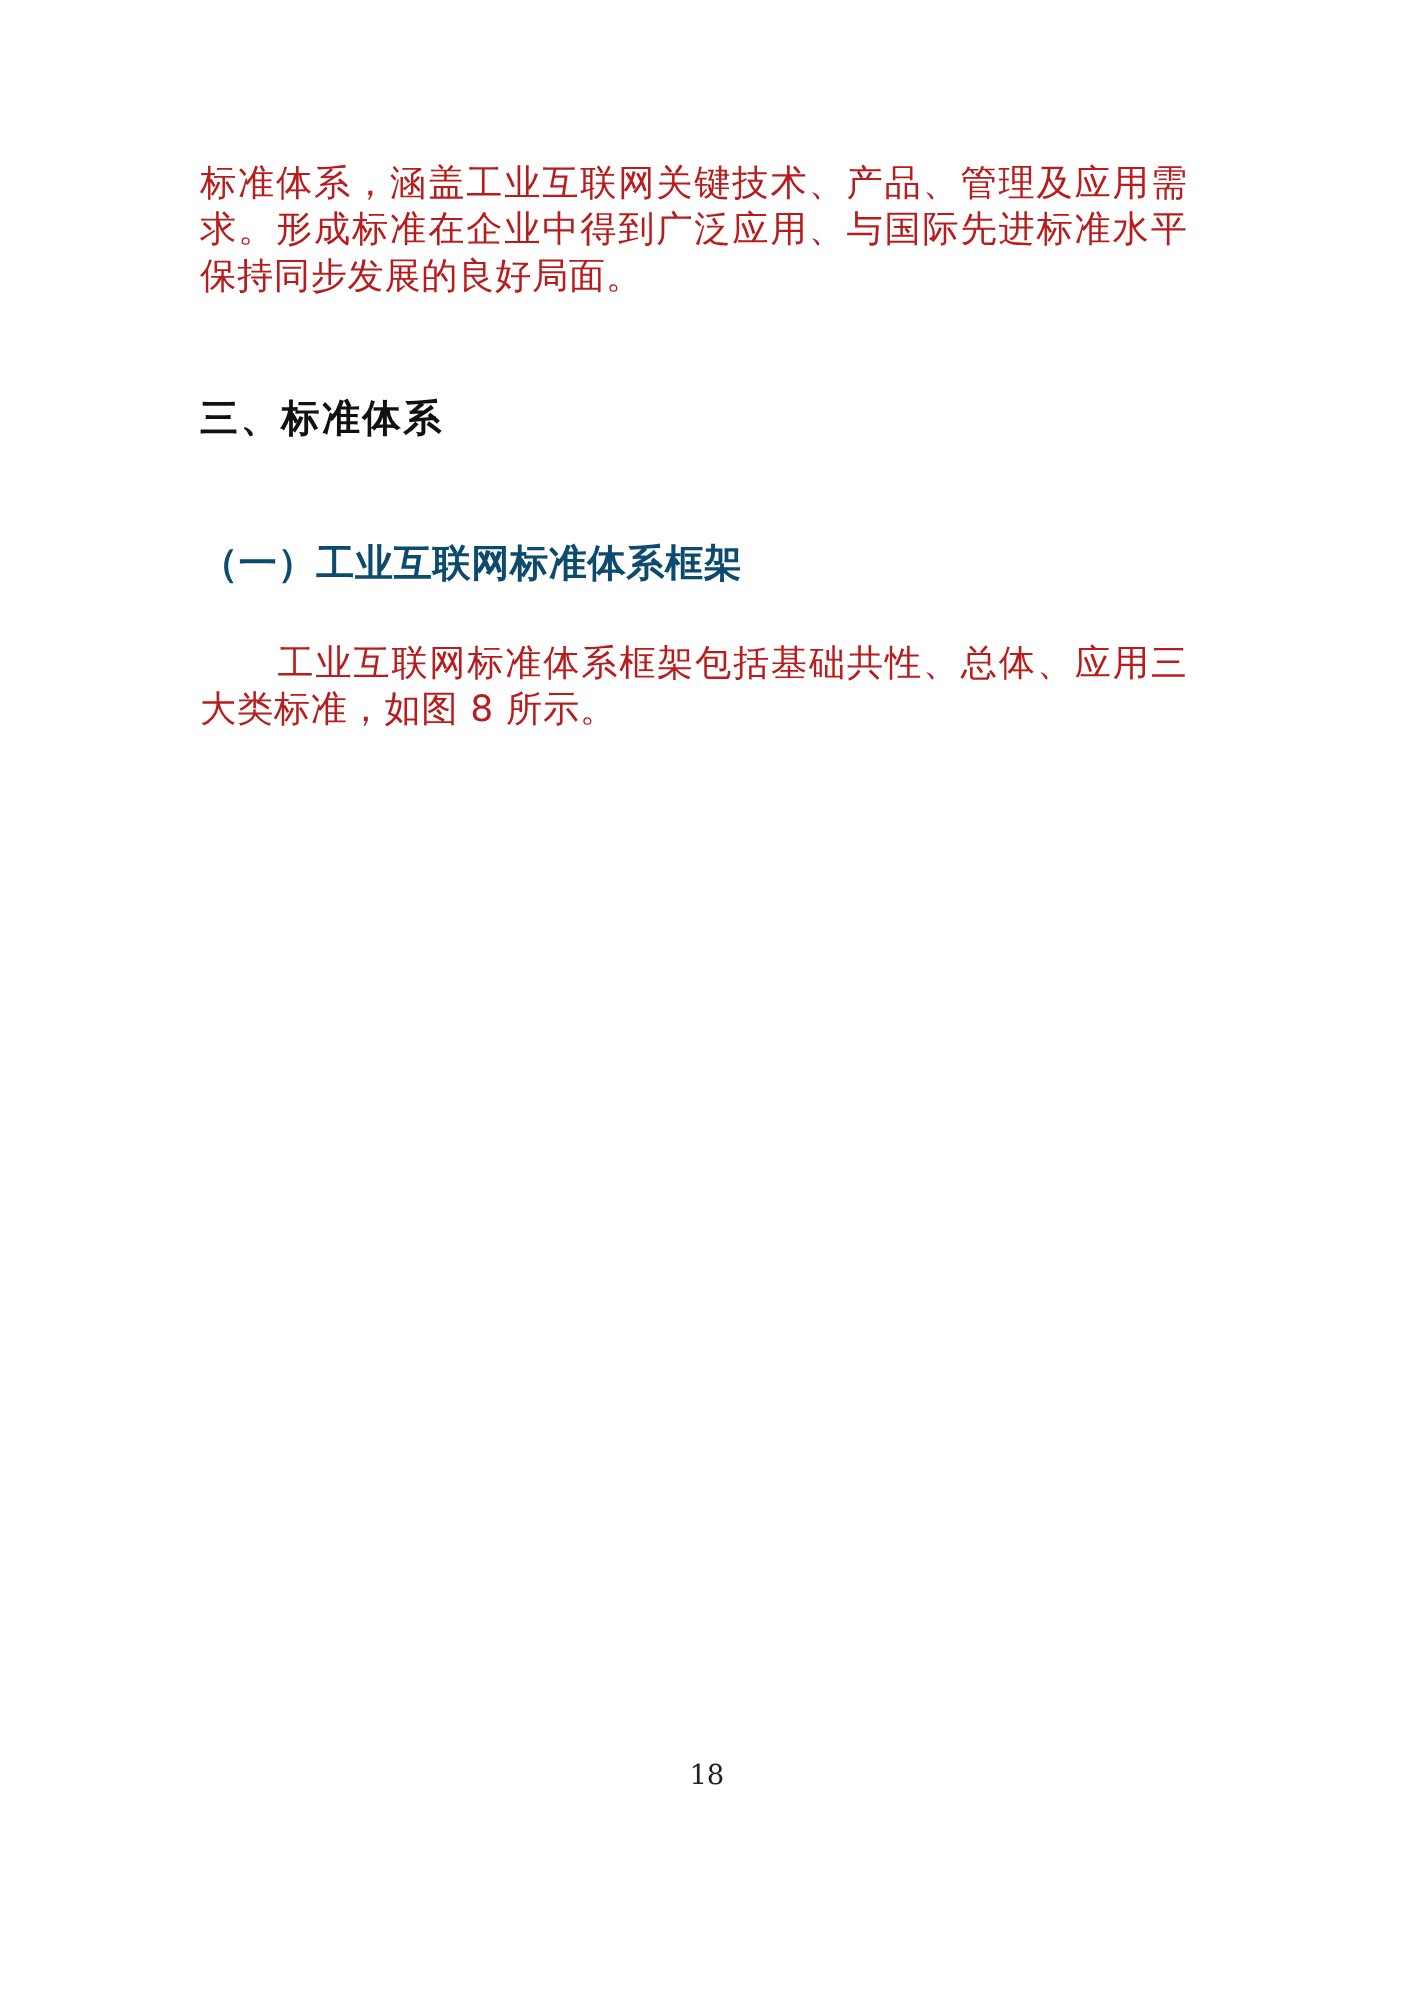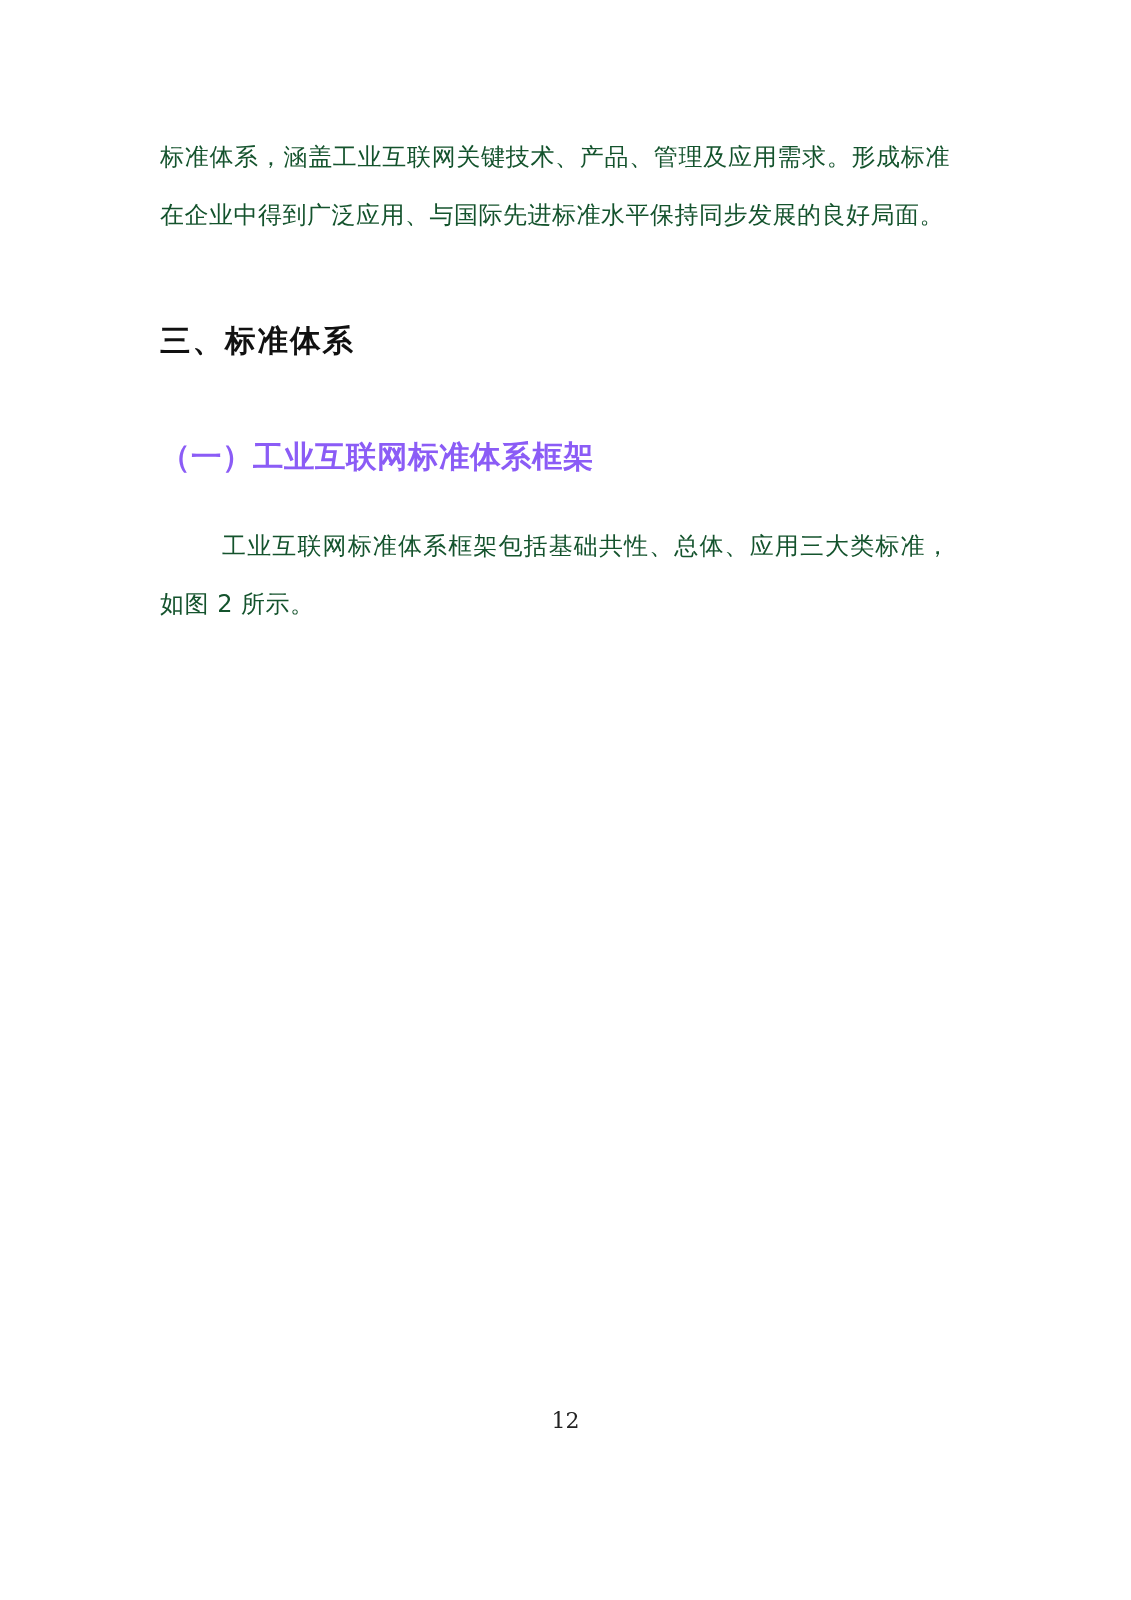"标准体系，涵盖工业互联网关键技术、产品、管理及应用需求。形成标准在企业中得到广泛" .para { color: #14532d -> #b91c1c; font-size: 24px -> 29px; line-height: 58px -> 37px }
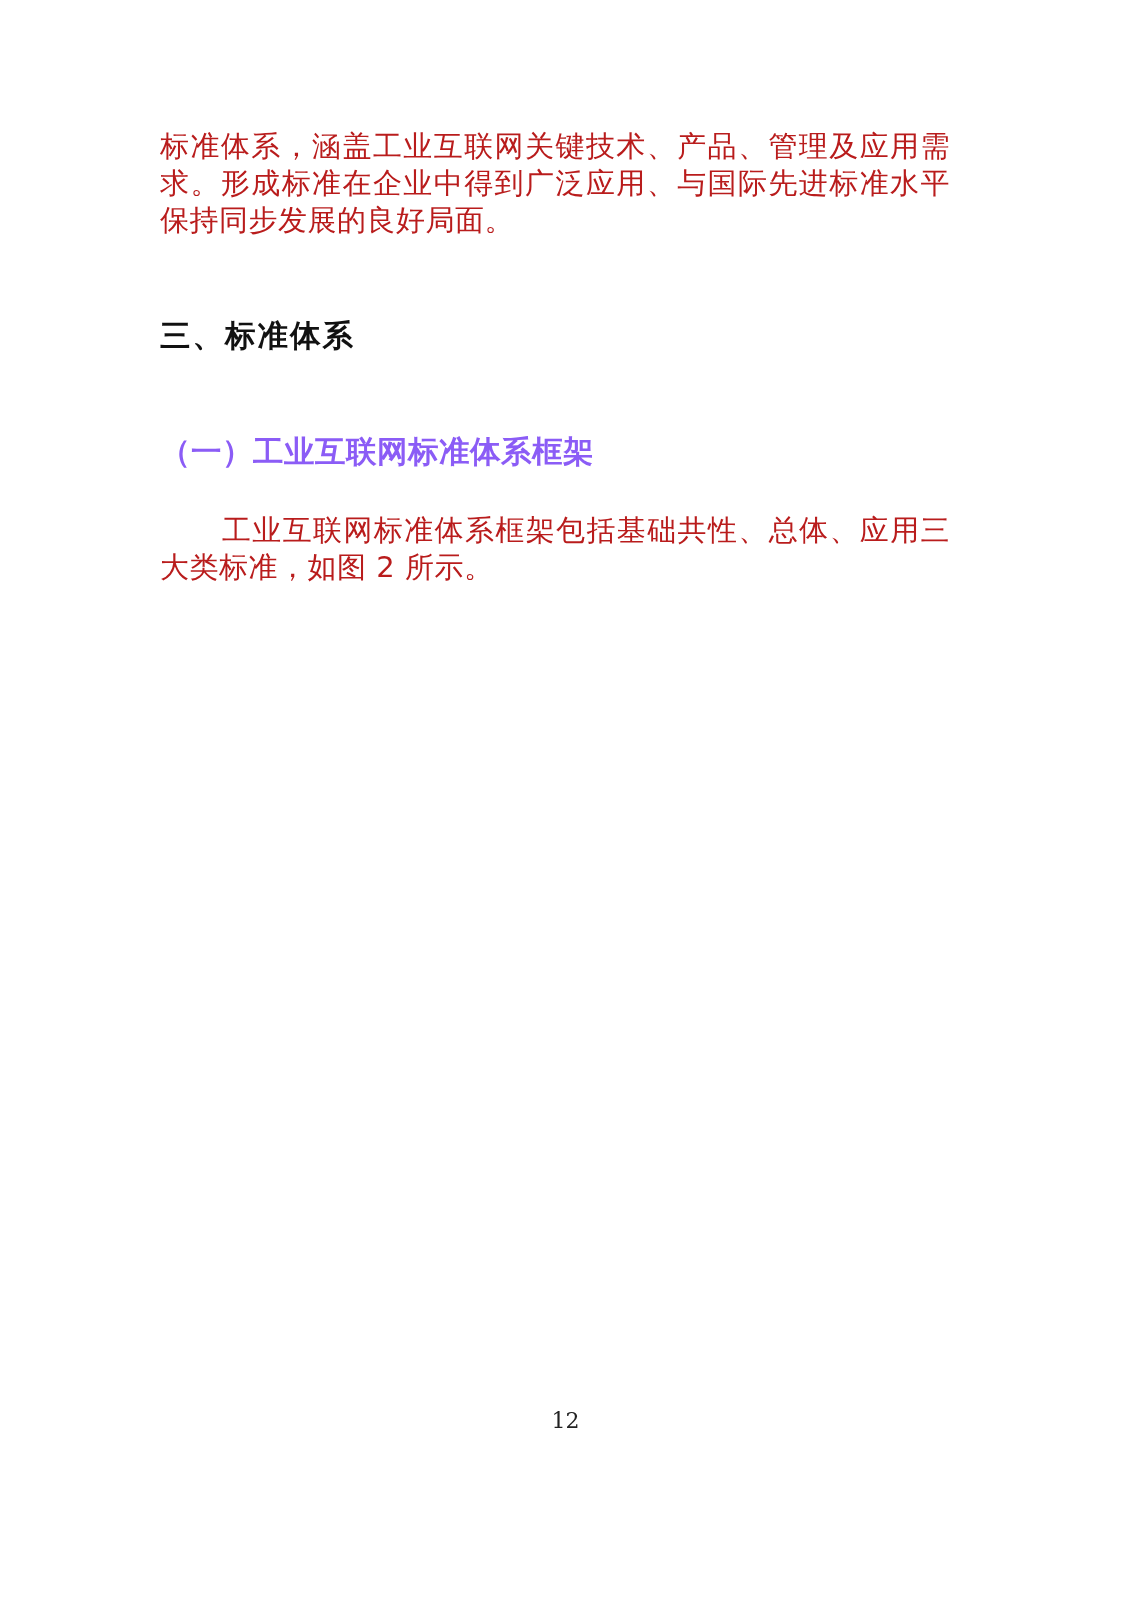"（一）工业互联网标准体系框架" .h3 { color: #8b5cf6 -> #0c4a6e }
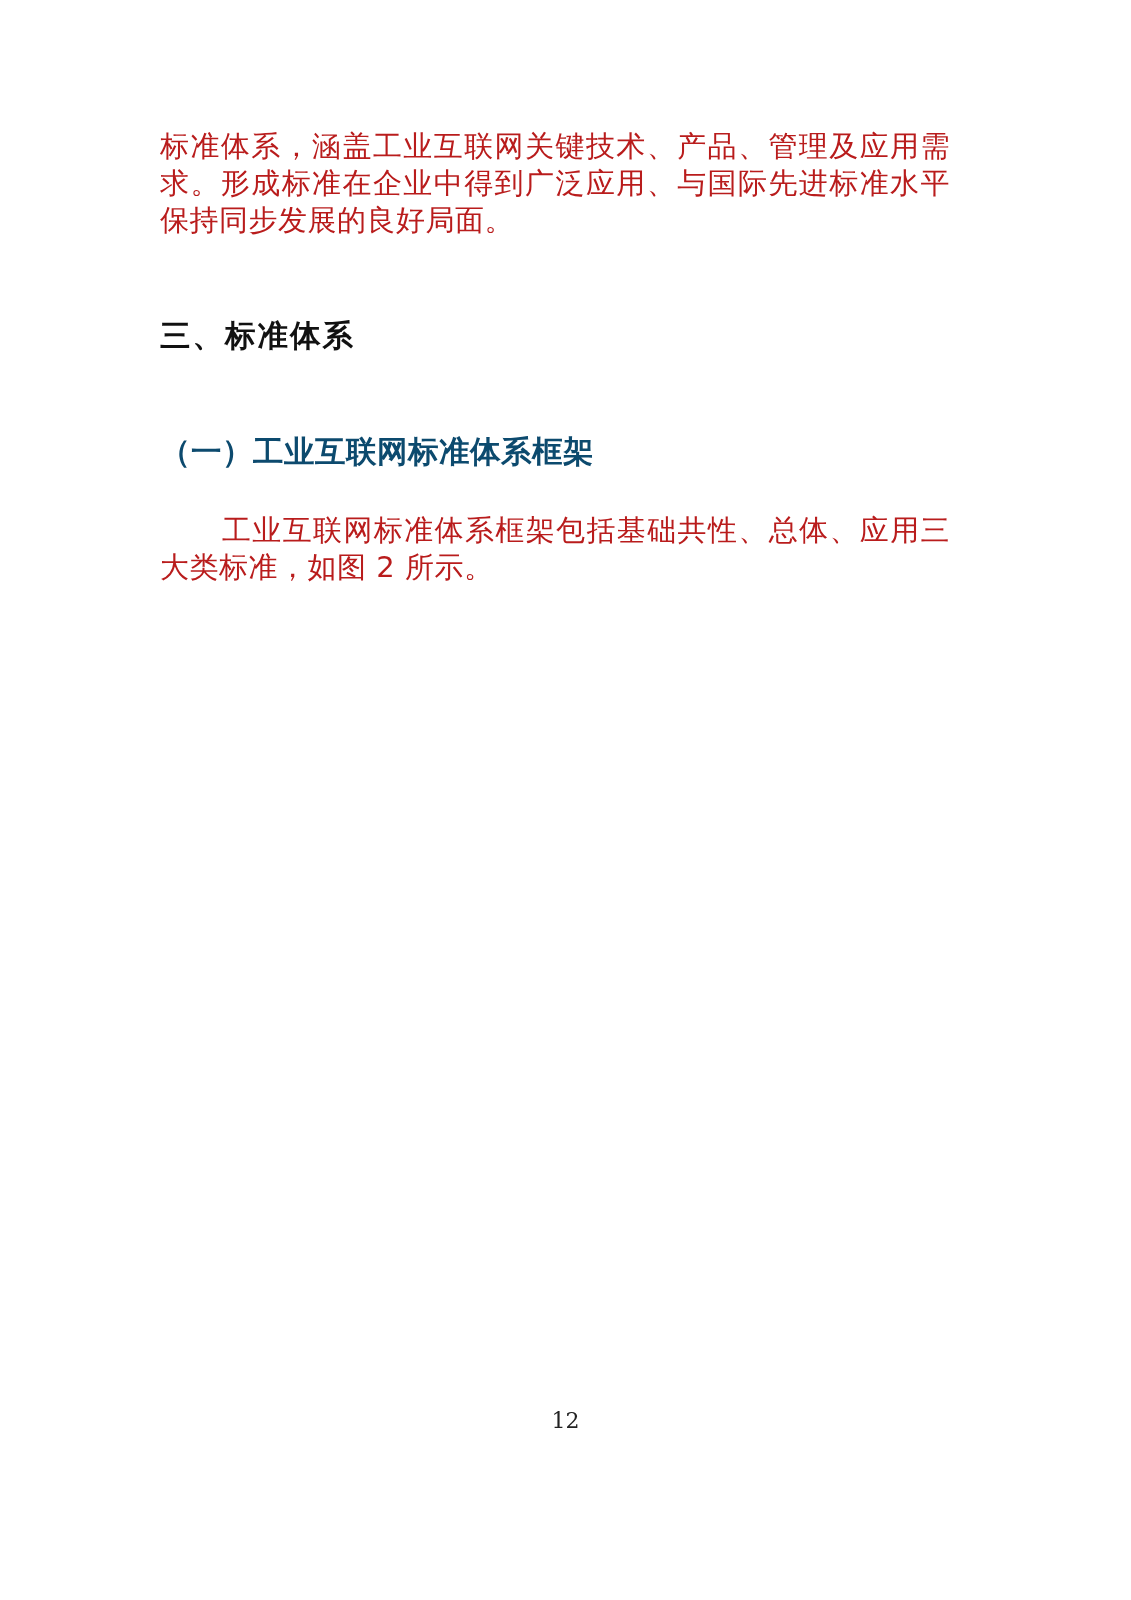"工业互联网标准体系框架包括基础共性、总体、应用三大类标准，如图 2 所示。" p.para { text: 2 -> 8 }
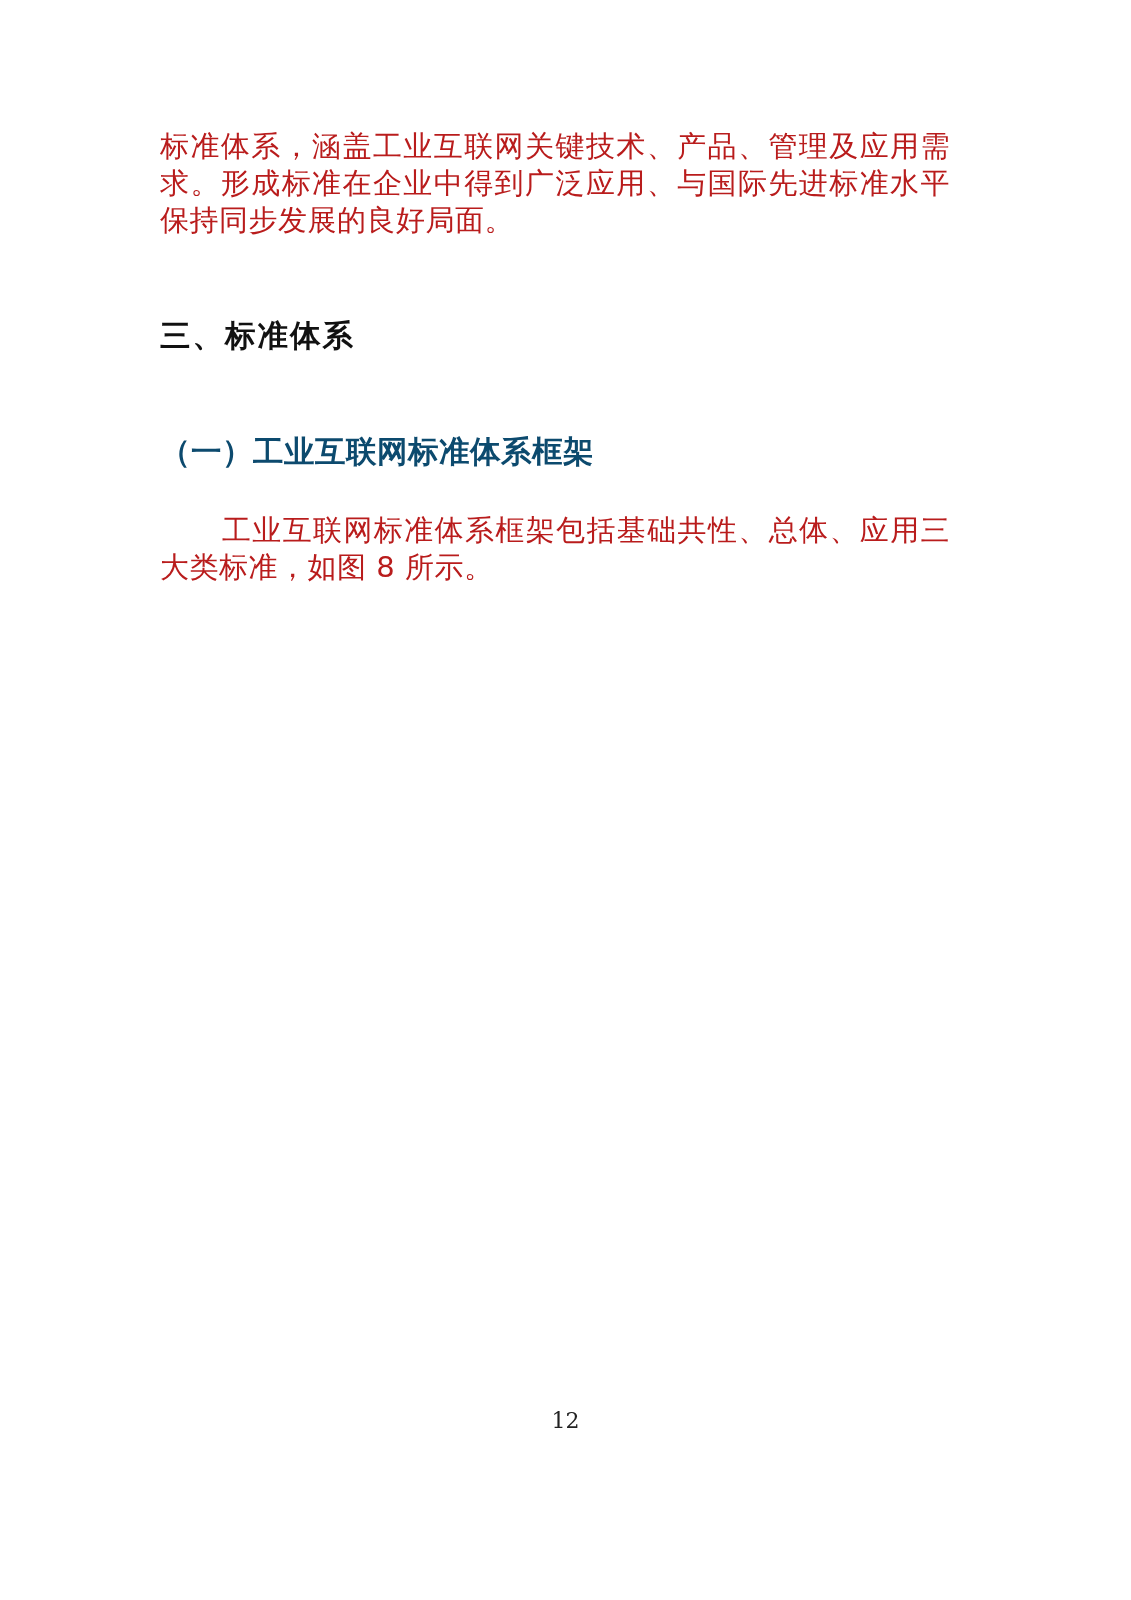"12" div.page-number { text: 12 -> 18 }
